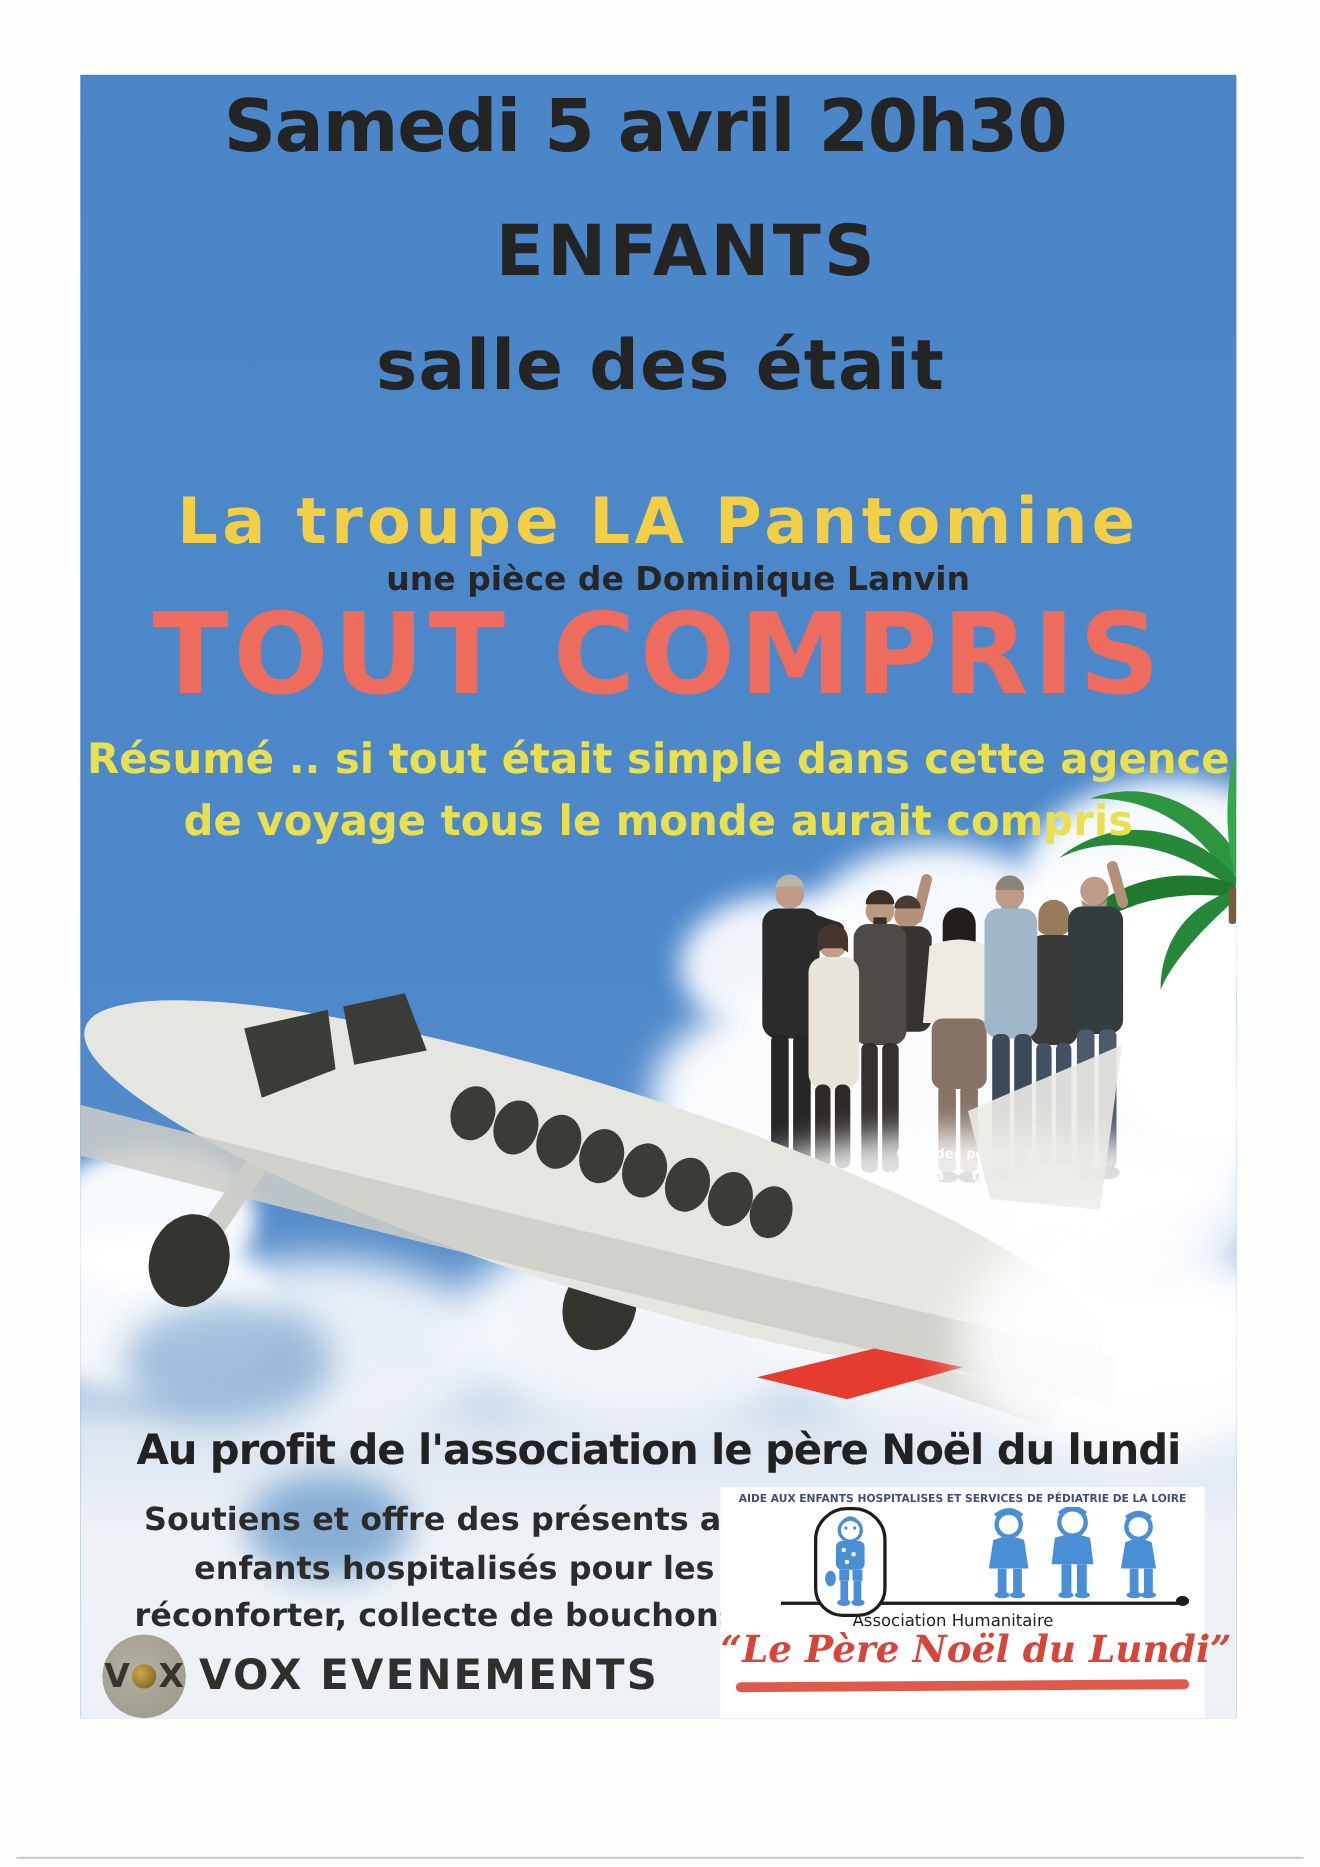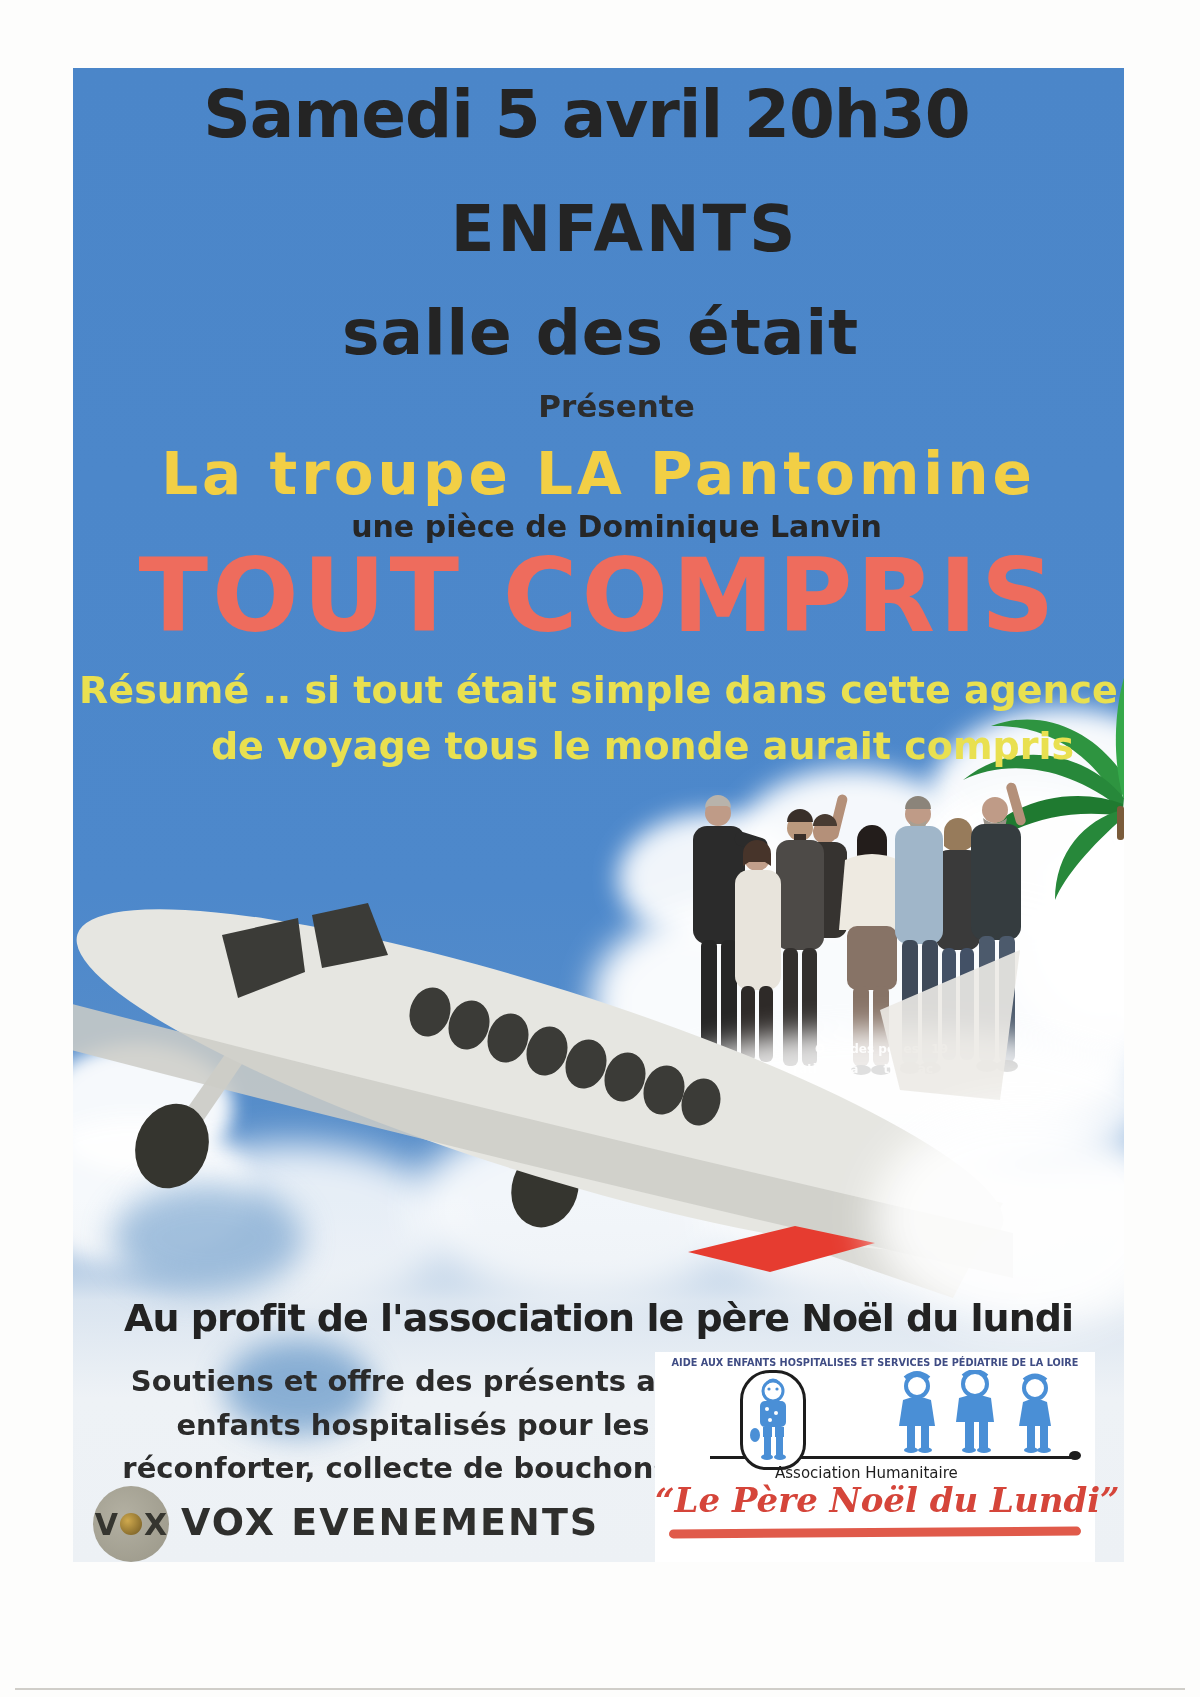"Présente" div.abs { html: <div>Présente</div> -> none }
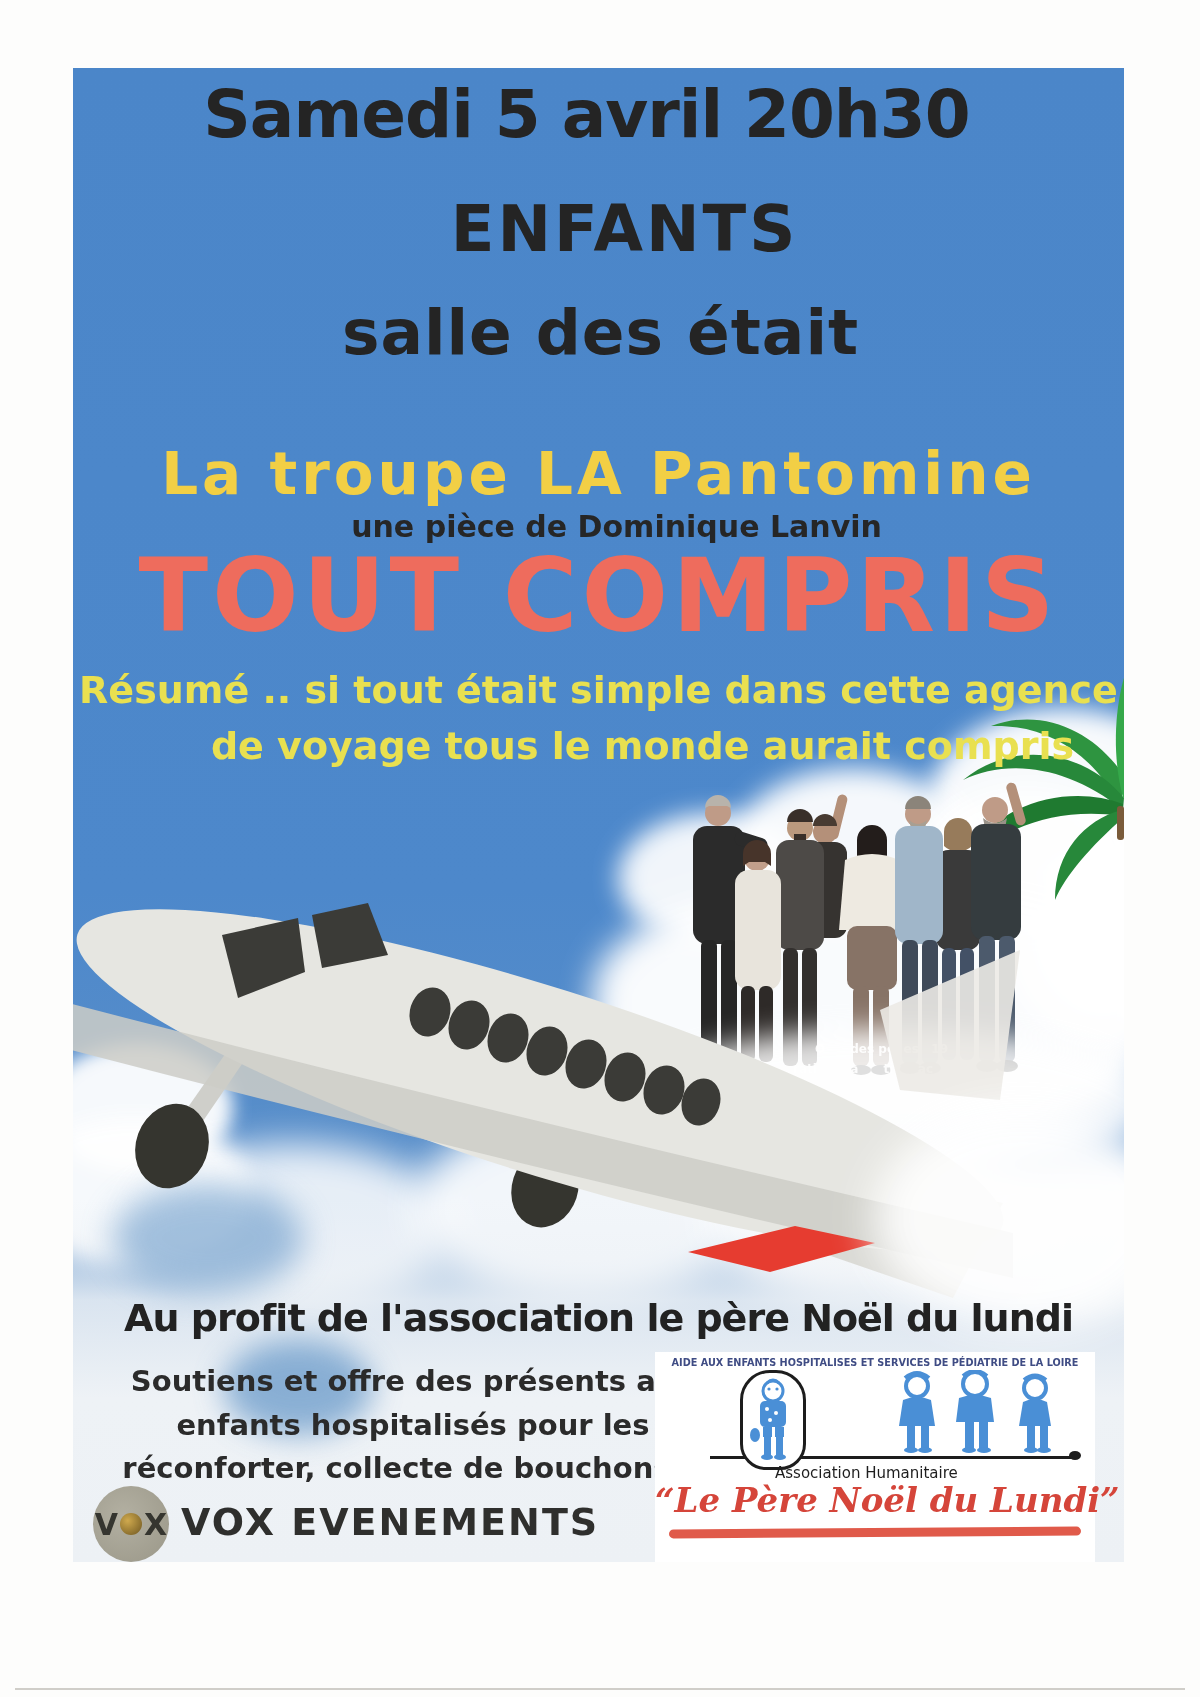"de voyage tous le monde" div.abs { padding-left: 44px -> none }
